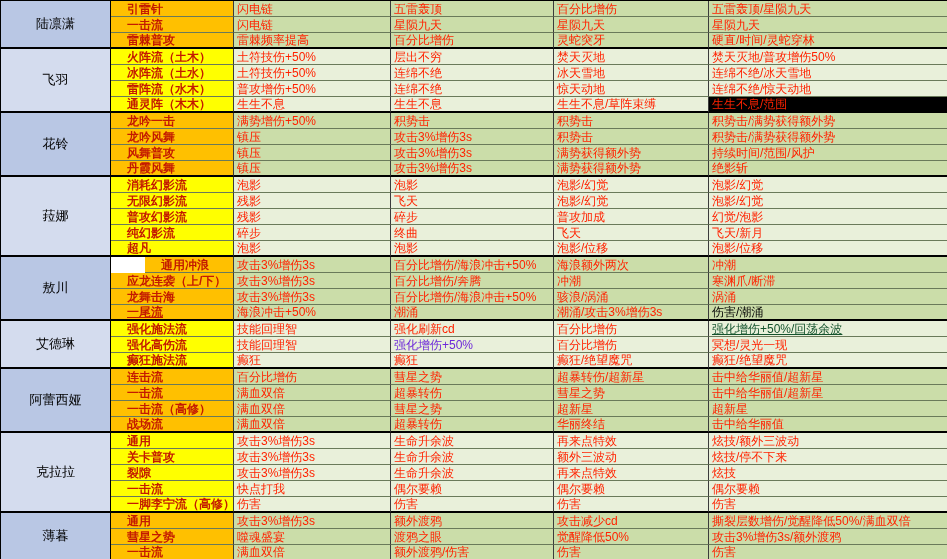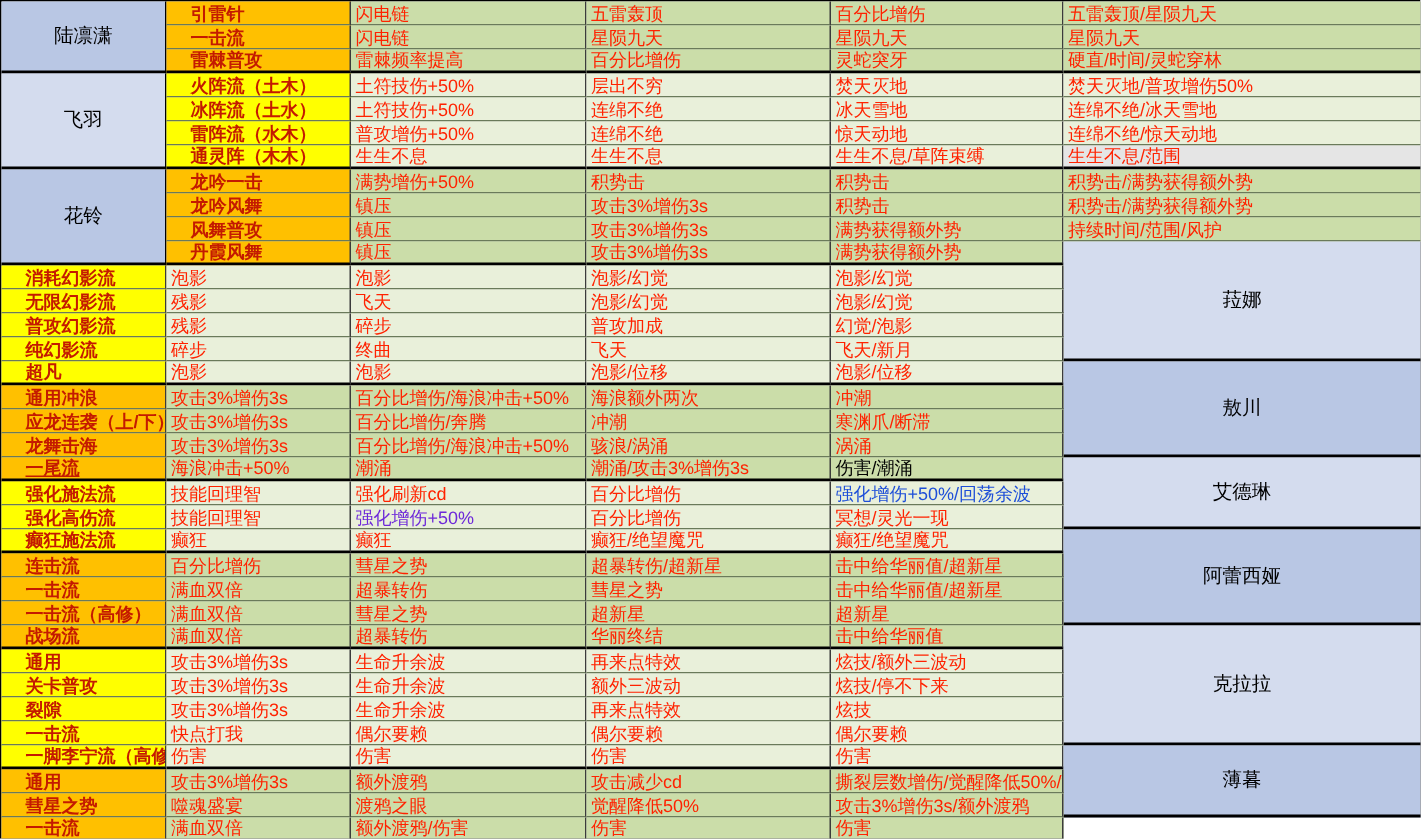"生生不息/范围" div.cell { background: #e5e5e5 -> #000000 }
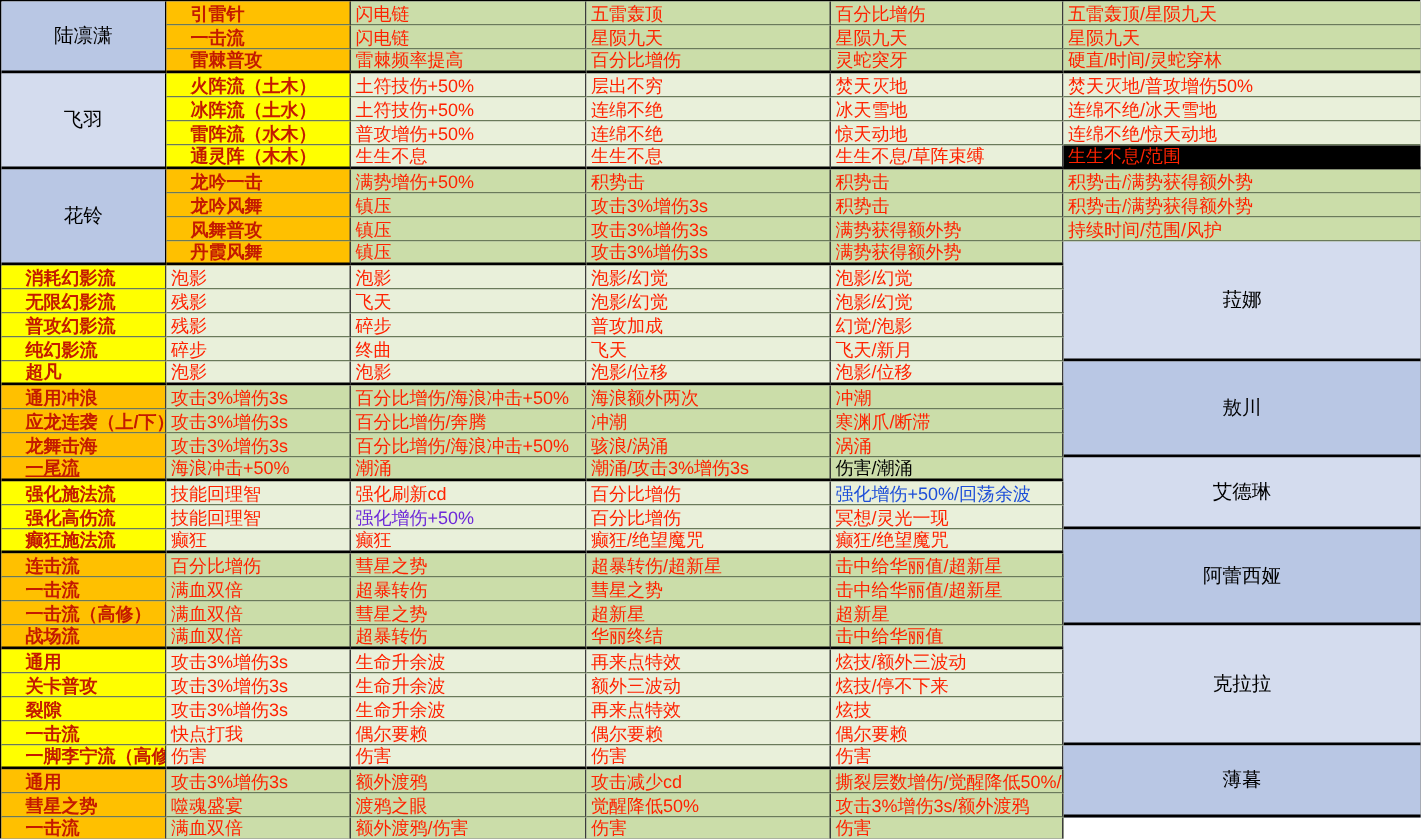"绝影斩" div.cell { html: none -> <div>绝影斩</div> }
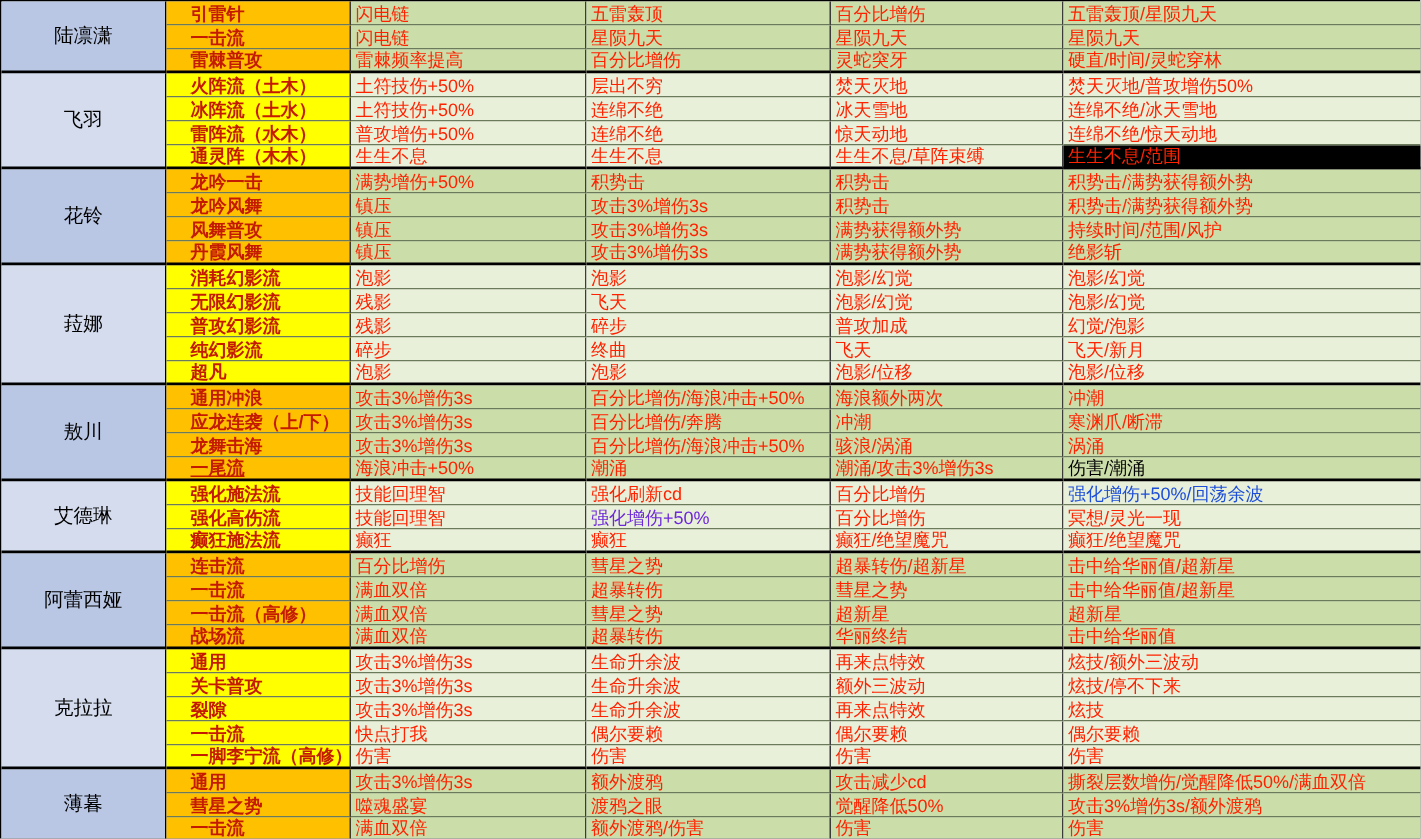"通用冲浪" div.cell { margin-left: none -> 34px }
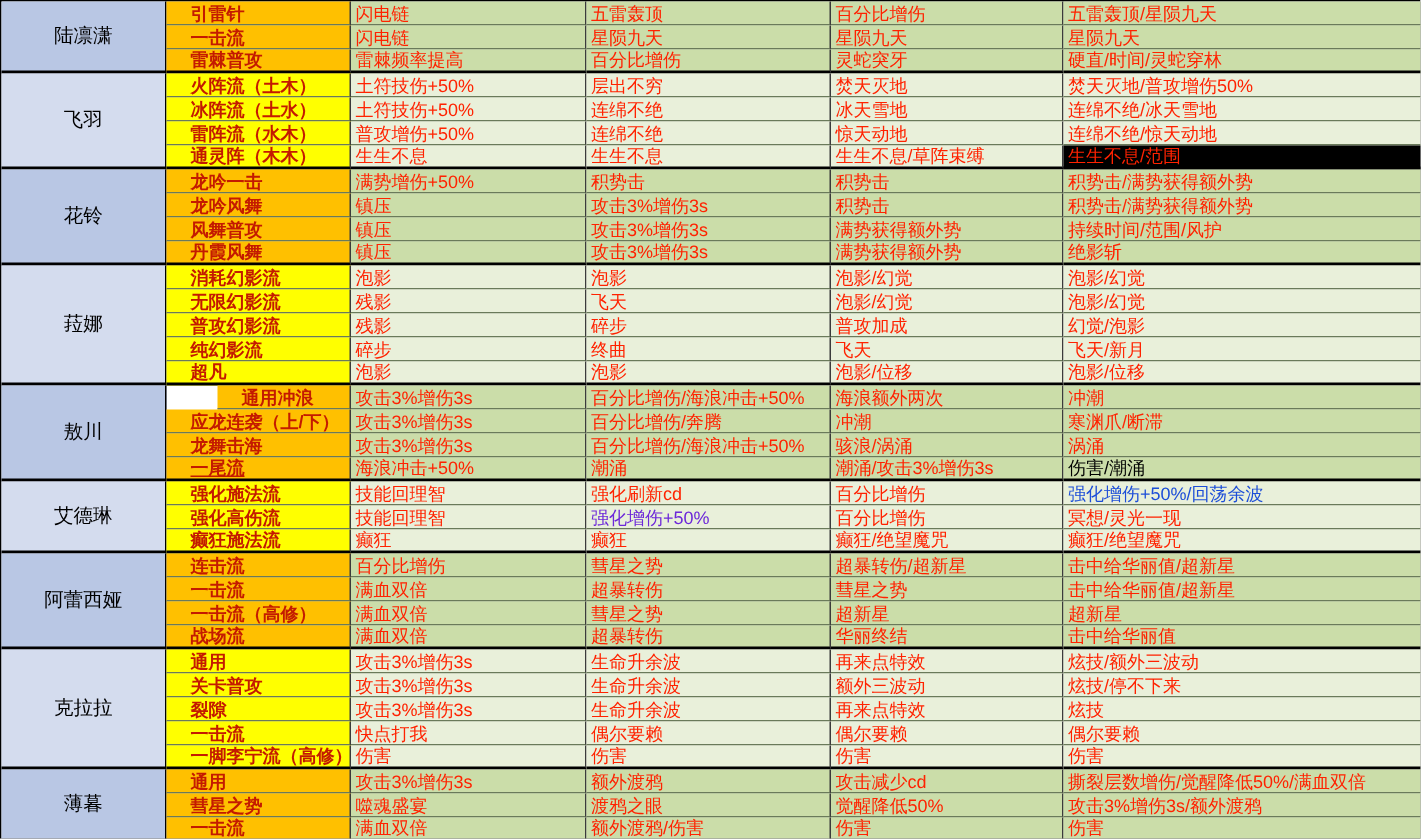"强化增伤+50%/回荡余波" div.cell { color: #1d4ed8 -> #14532d; text-decoration: none -> underline }
